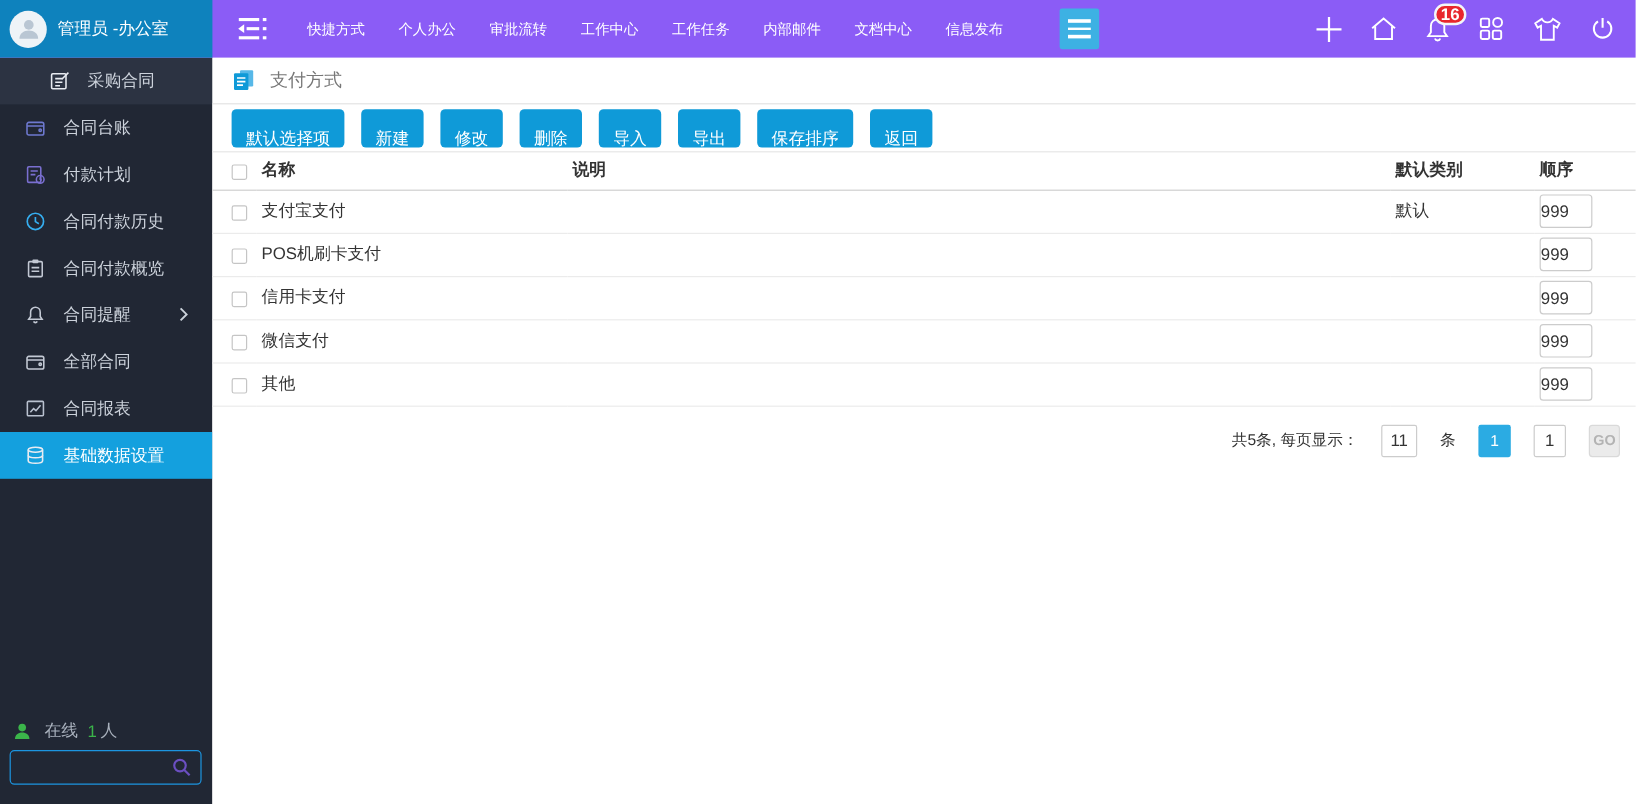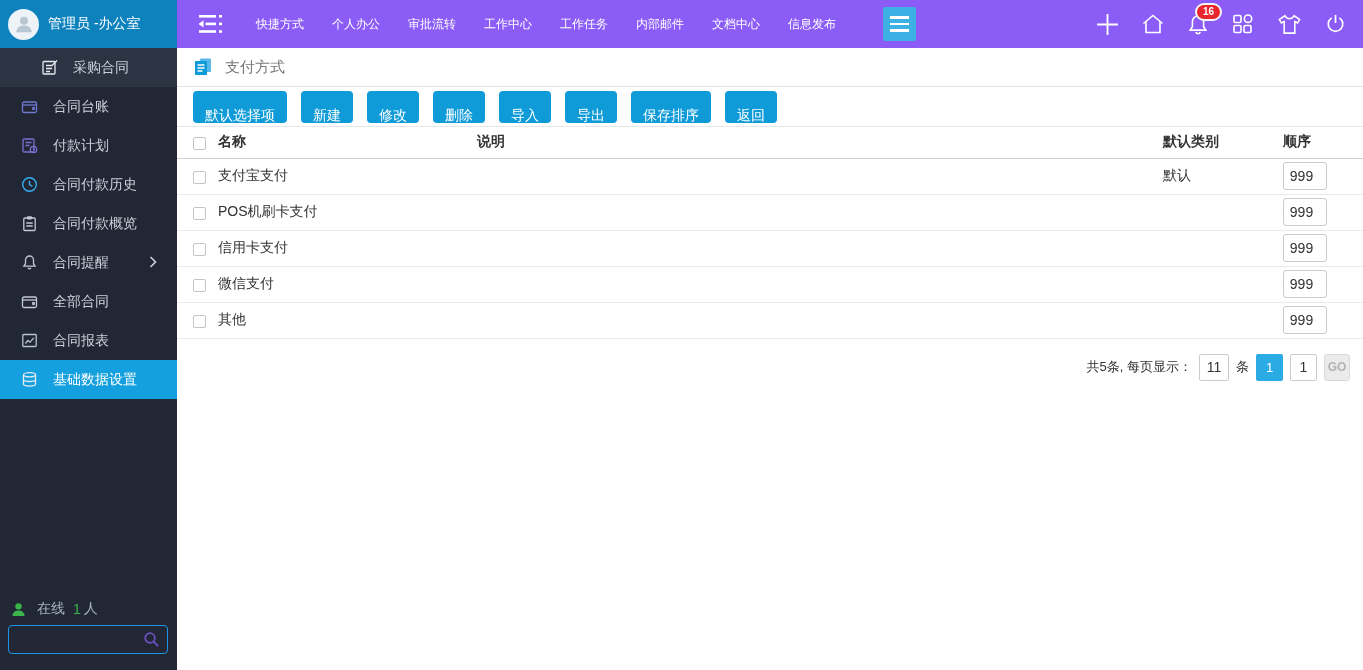"16" .badge { font-size: 10px -> 14px }
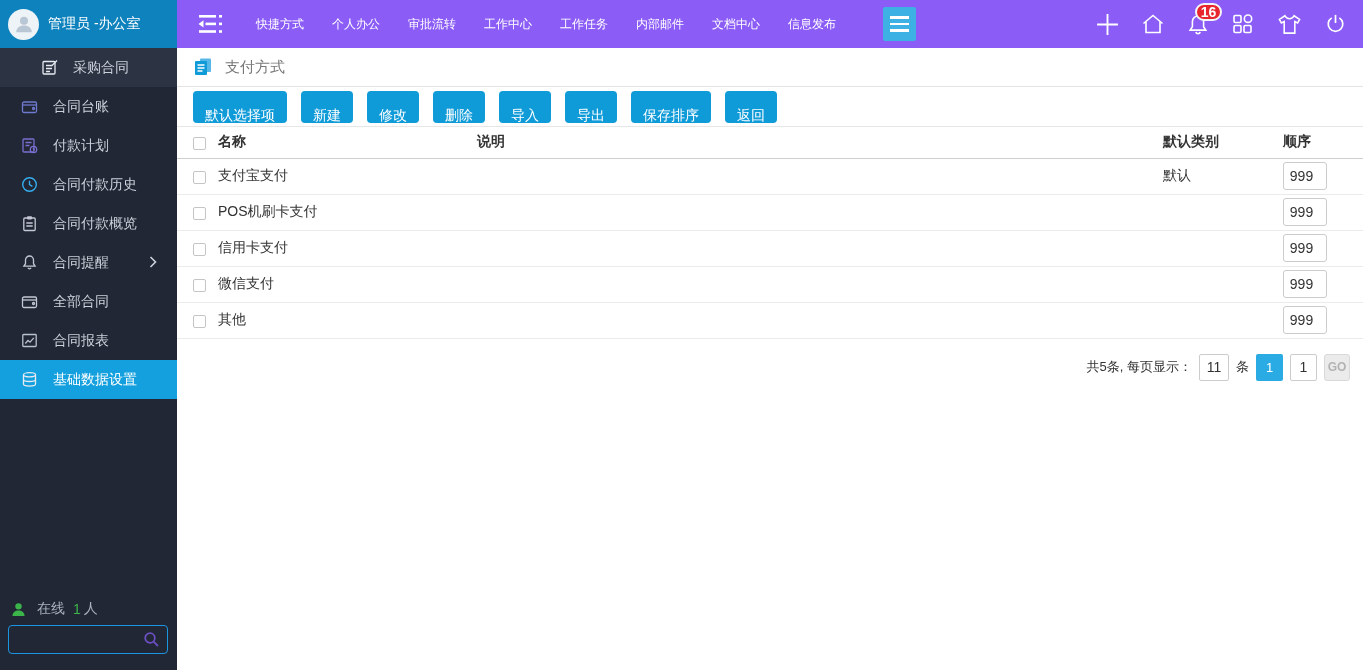"999" .ord-input { text-align: center -> left }
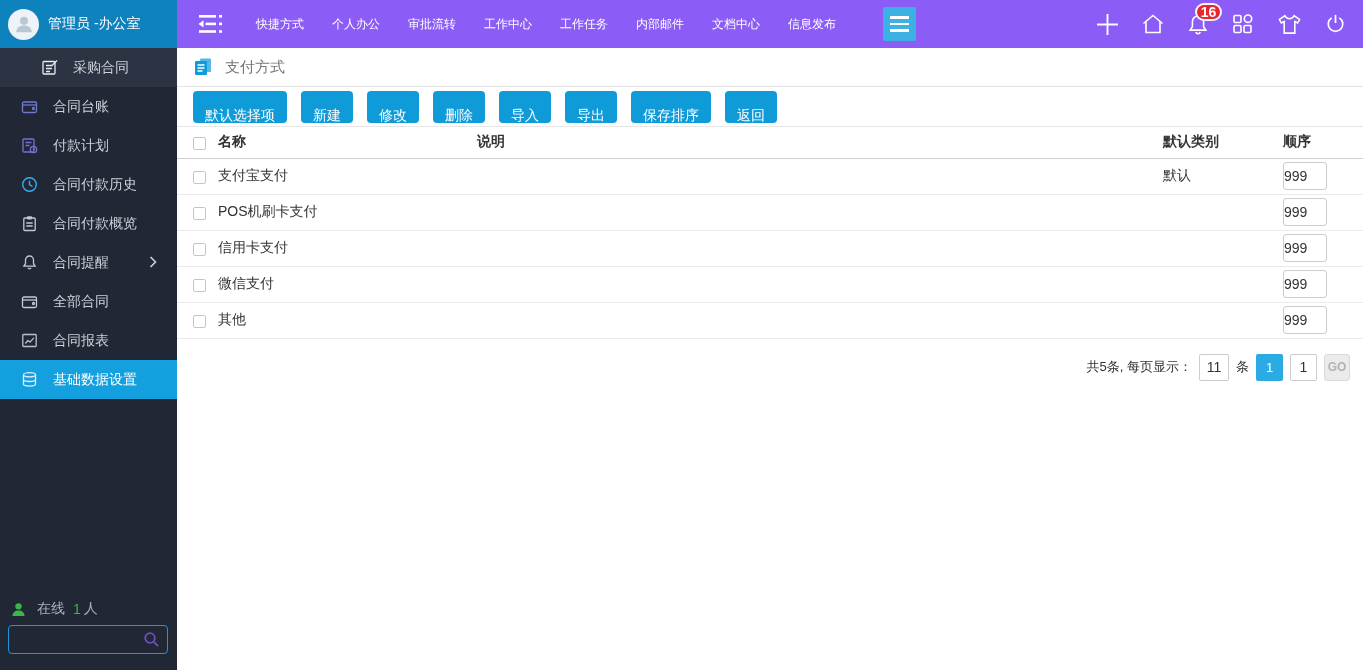"共5条, 每页显示：" .pagination { gap: 7px -> 19px }
